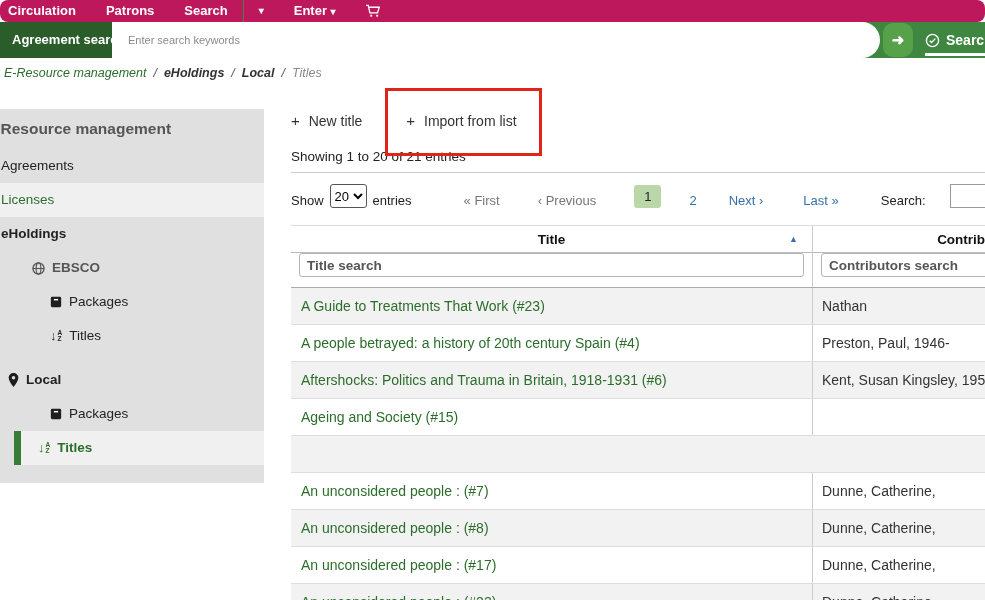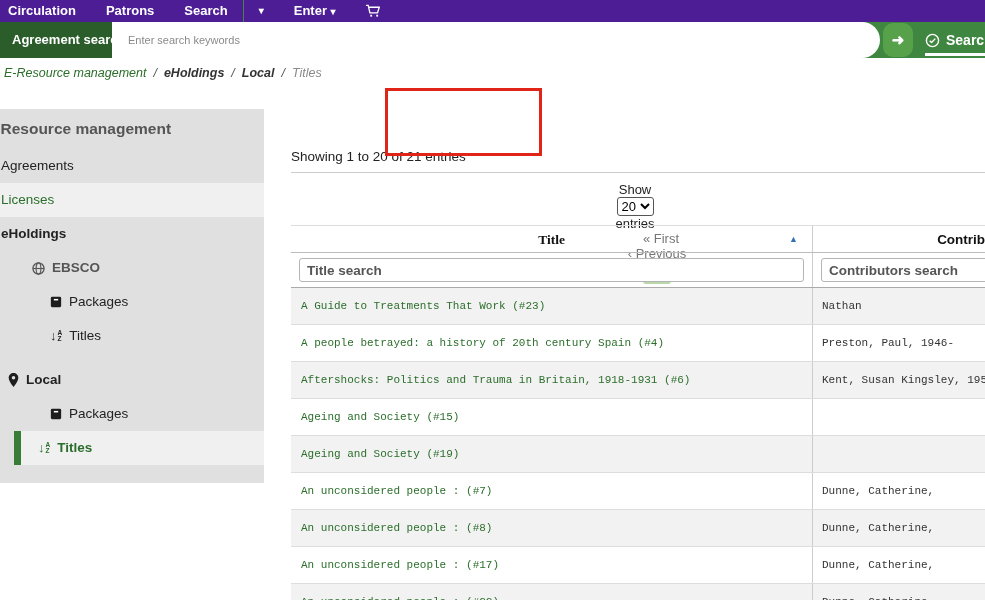"Circulation" .topnav { background: #4c1d95 -> #be185d; border-radius: none -> 8px }
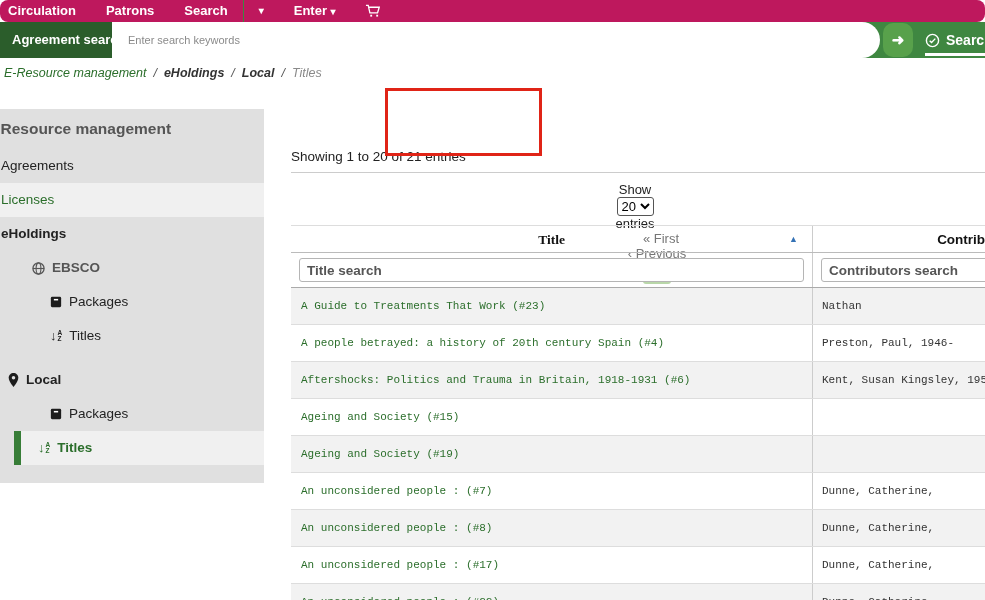"+ New title" div.btn-row { html: none -> <div> <div> <span>+</span> <span>New title</span> </div> <div> <span>+</span> <span>Import from list</span> </div> </div> }
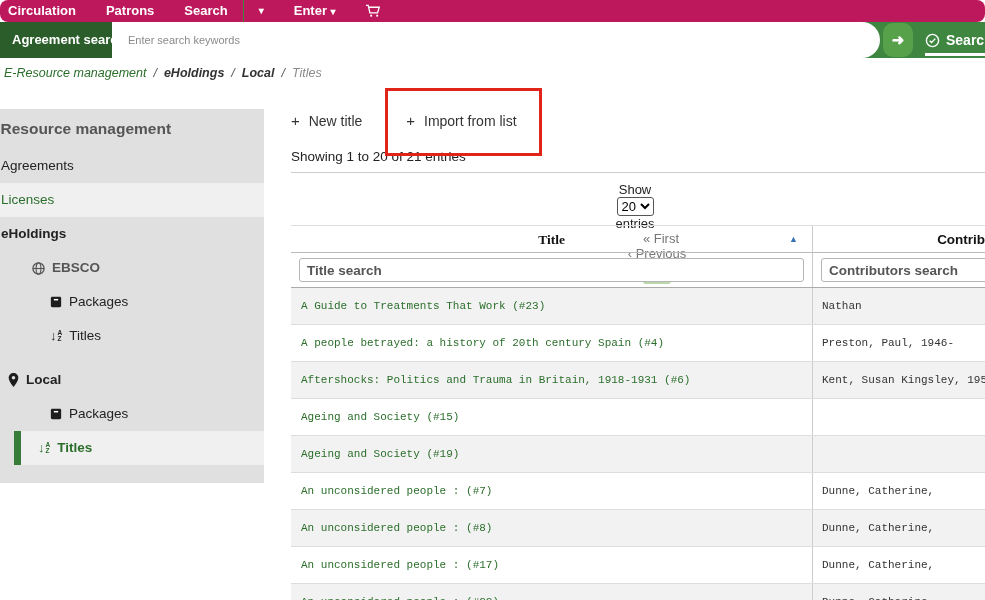"Show" .controls { align-items: center -> flex-end; flex-direction: column -> none }
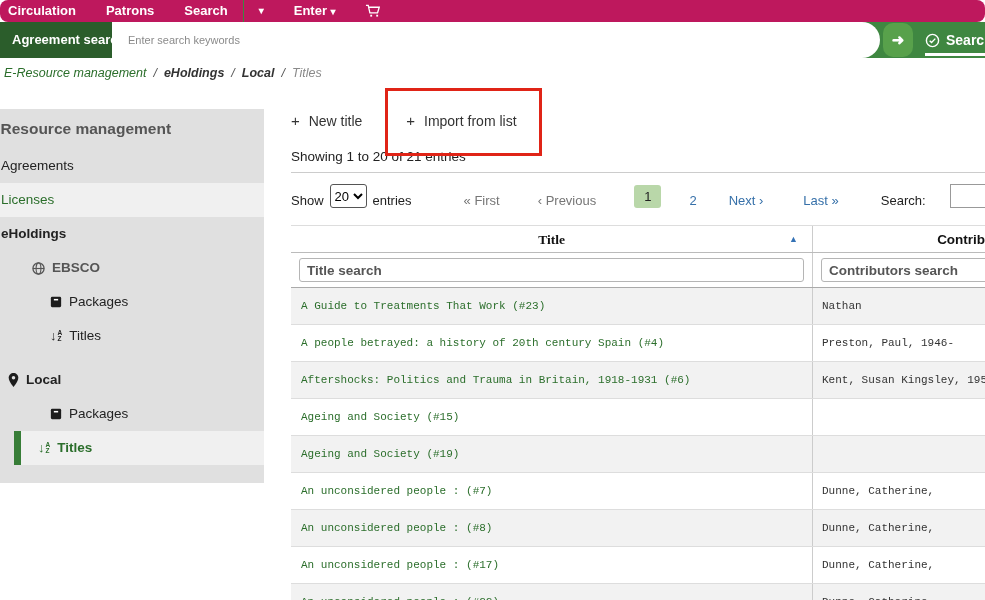"Title" .th-title { font-family: Liberation Serif, serif -> none }
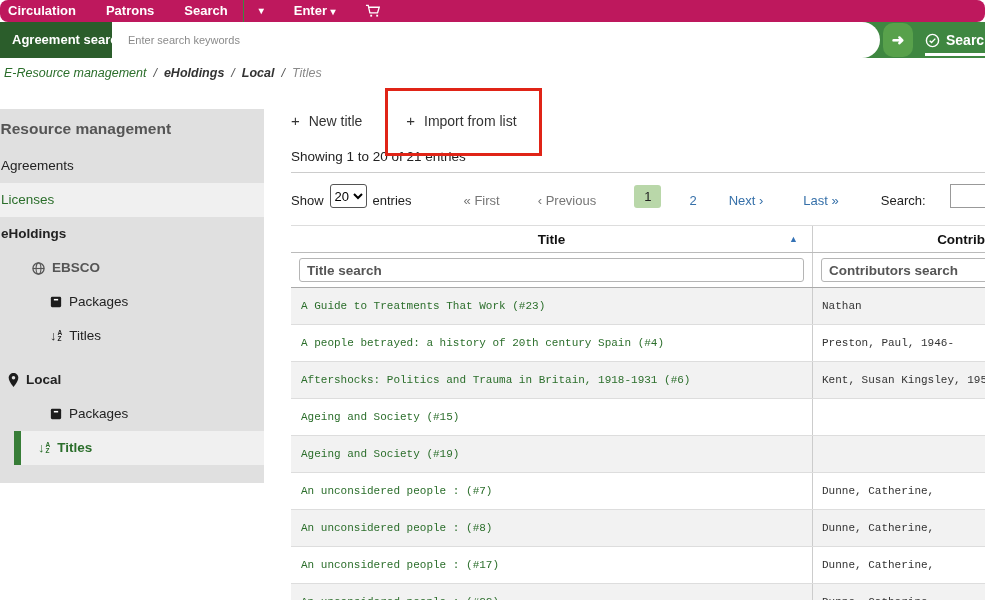"Title search" .tf { align-items: center -> none }
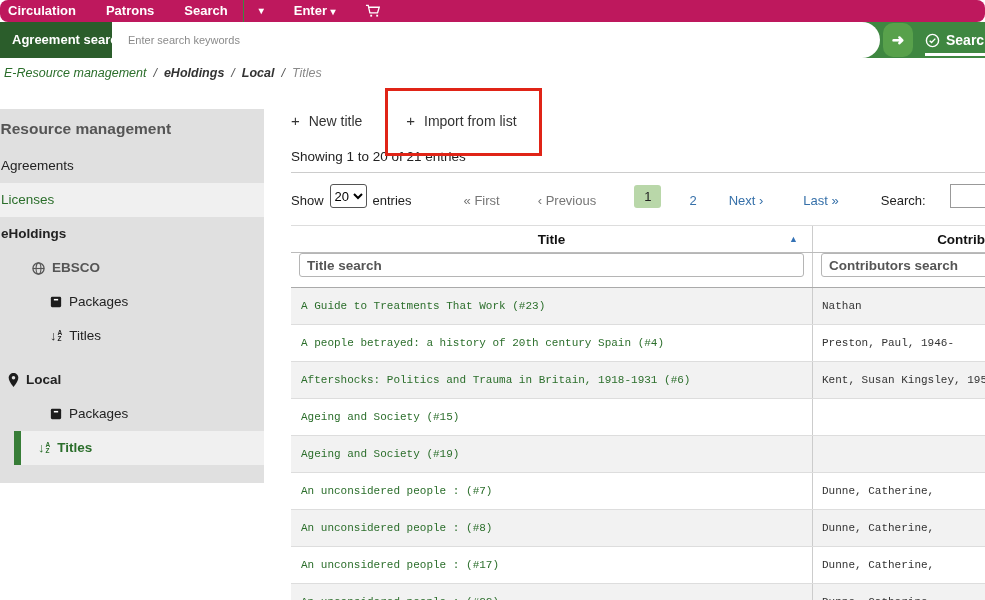"A Guide to Treatments That" .td { font-family: Liberation Mono, monospace -> none; font-size: 11px -> 14px }
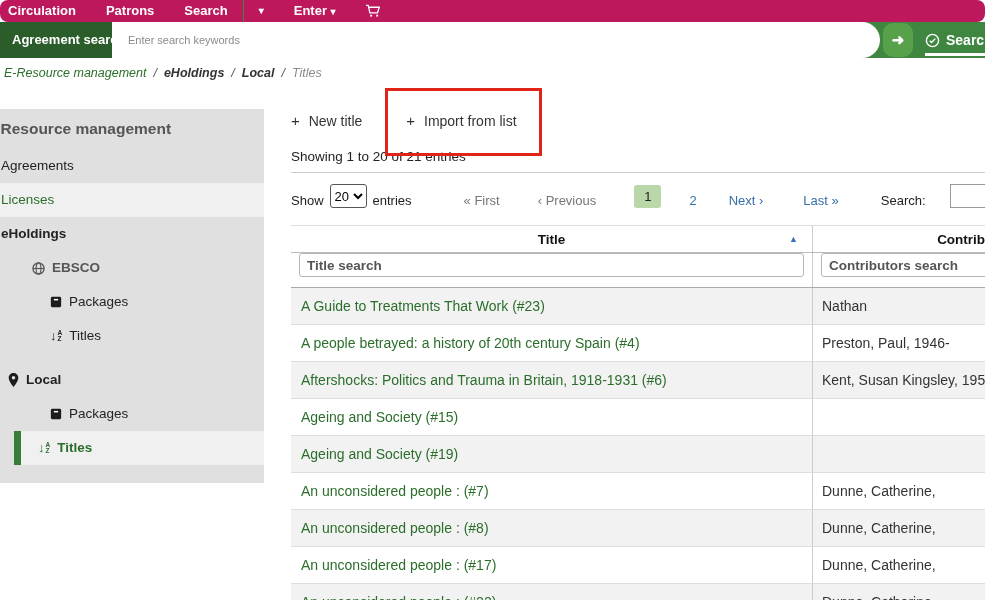"Ageing and Society (#19)" div.td { html: <div><span>Ageing and Society (#19)</span></div> -> none }
